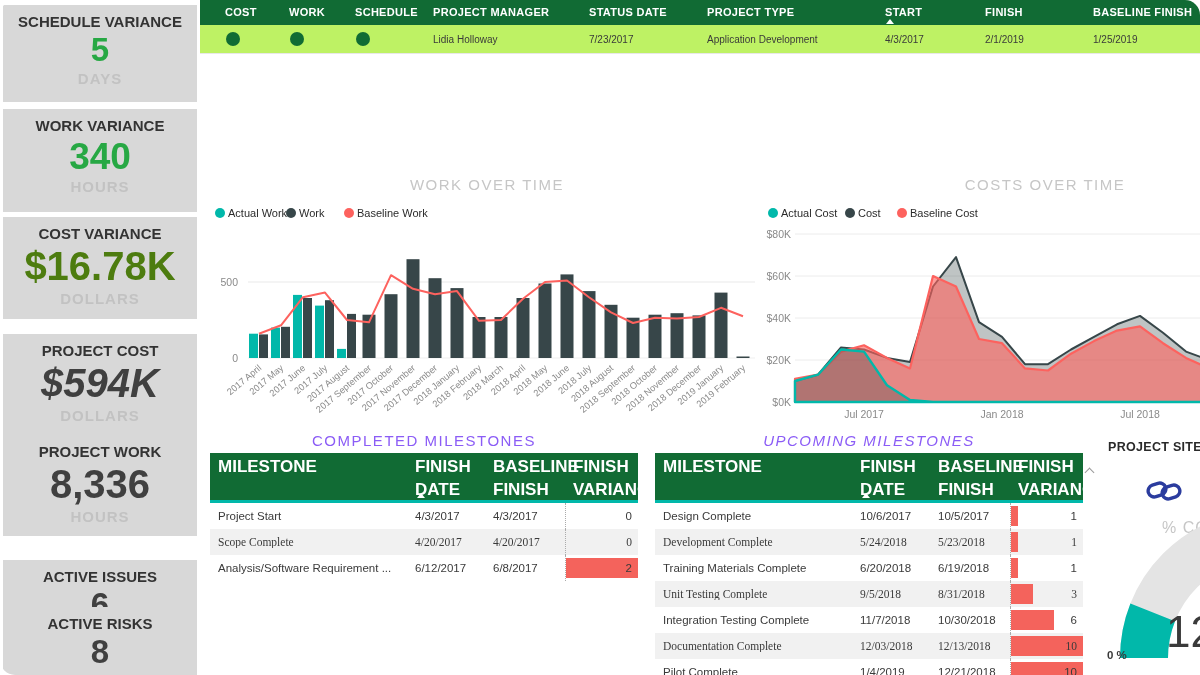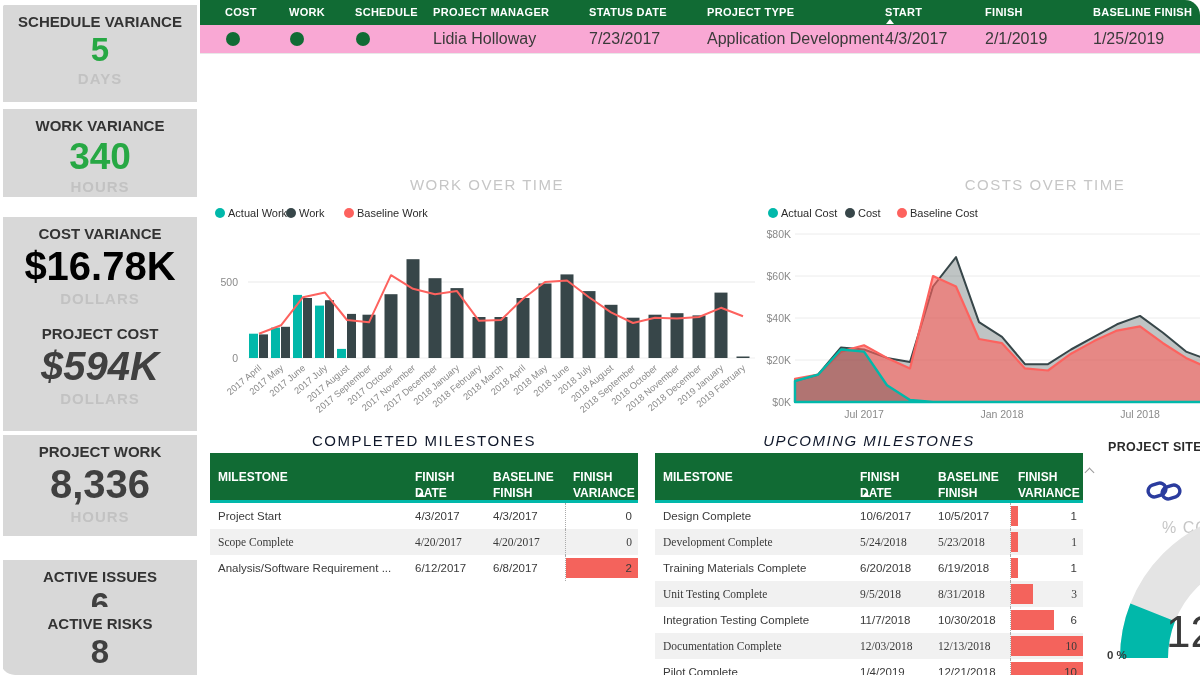"Lidia Holloway" .srow { background: #f9a8d4 -> #bef264; font-size: 16px -> 10px }
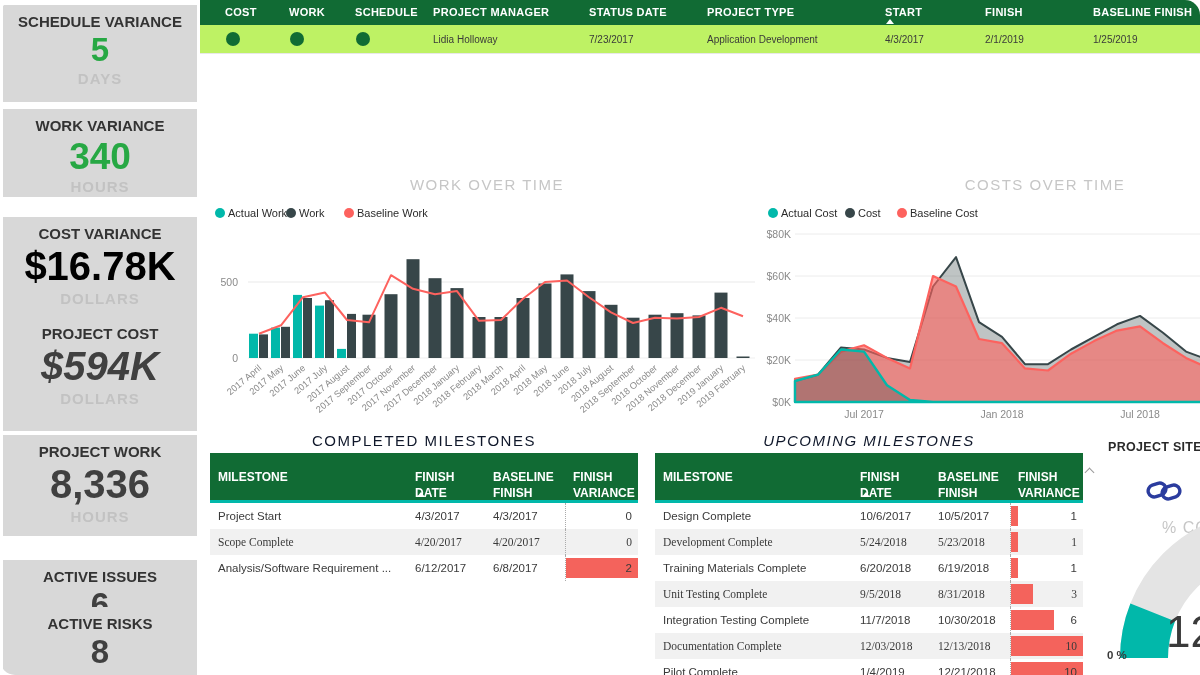"WORK VARIANCE" div.kpi { height: 88px -> 103px }
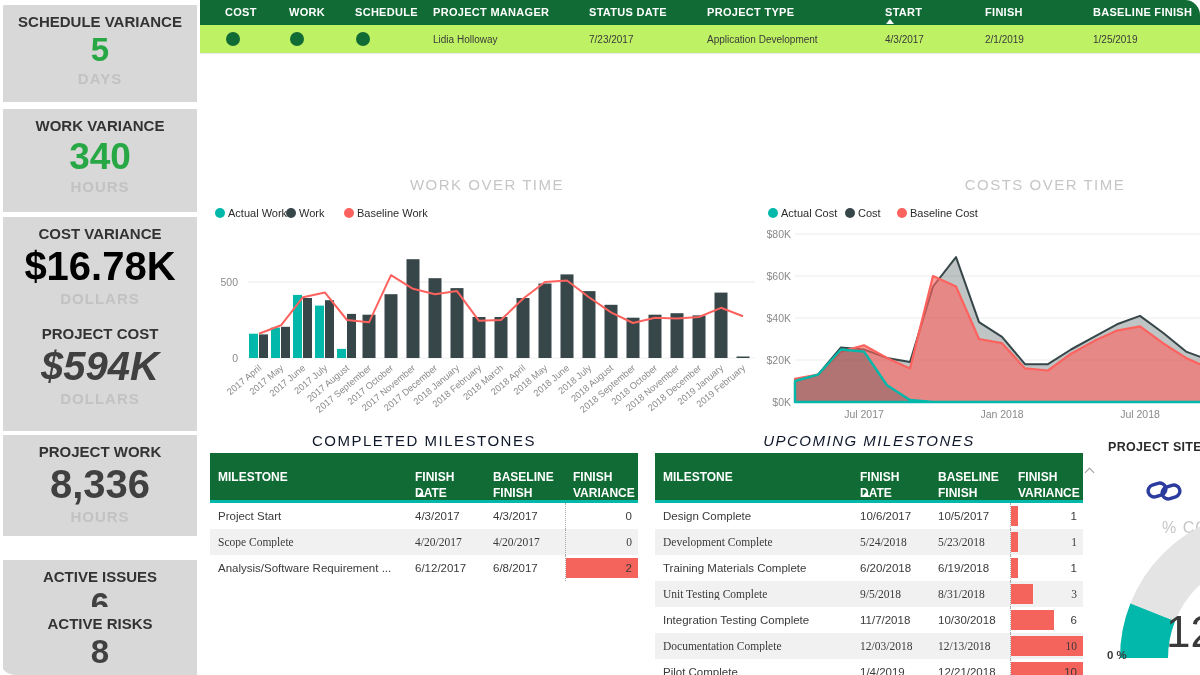"$16.78K" div.kpi-value { color: #000000 -> #4d7c0f }
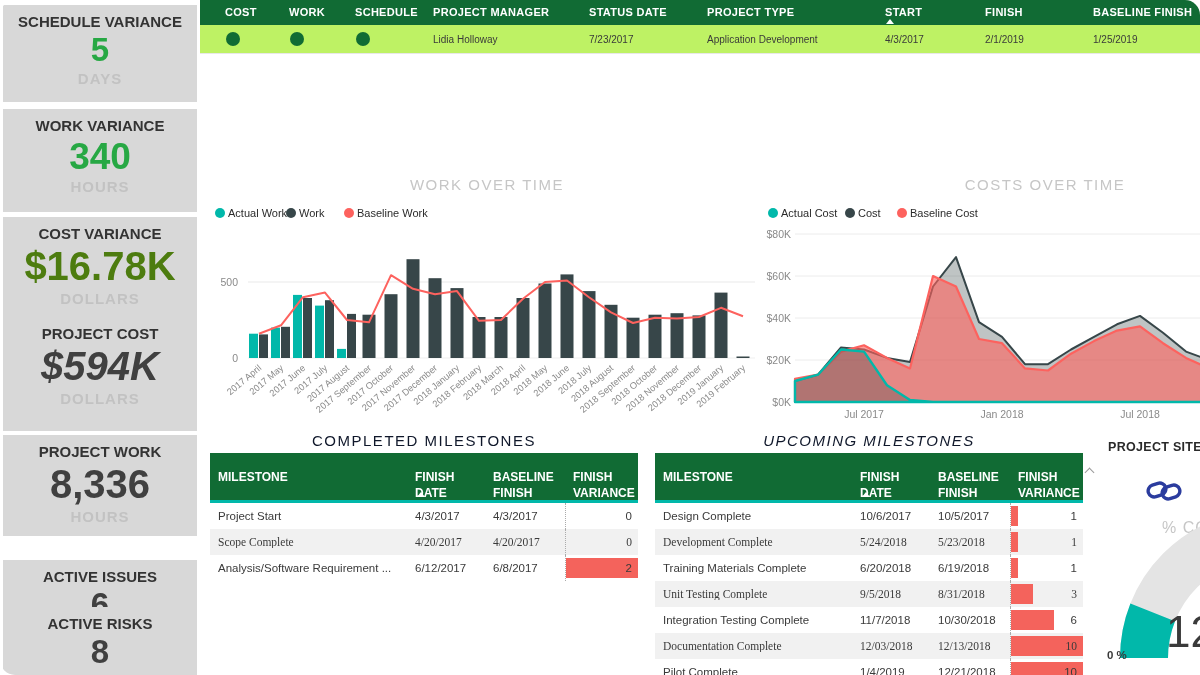"PROJECT COST" div.kpi { top: 317px -> 334px }
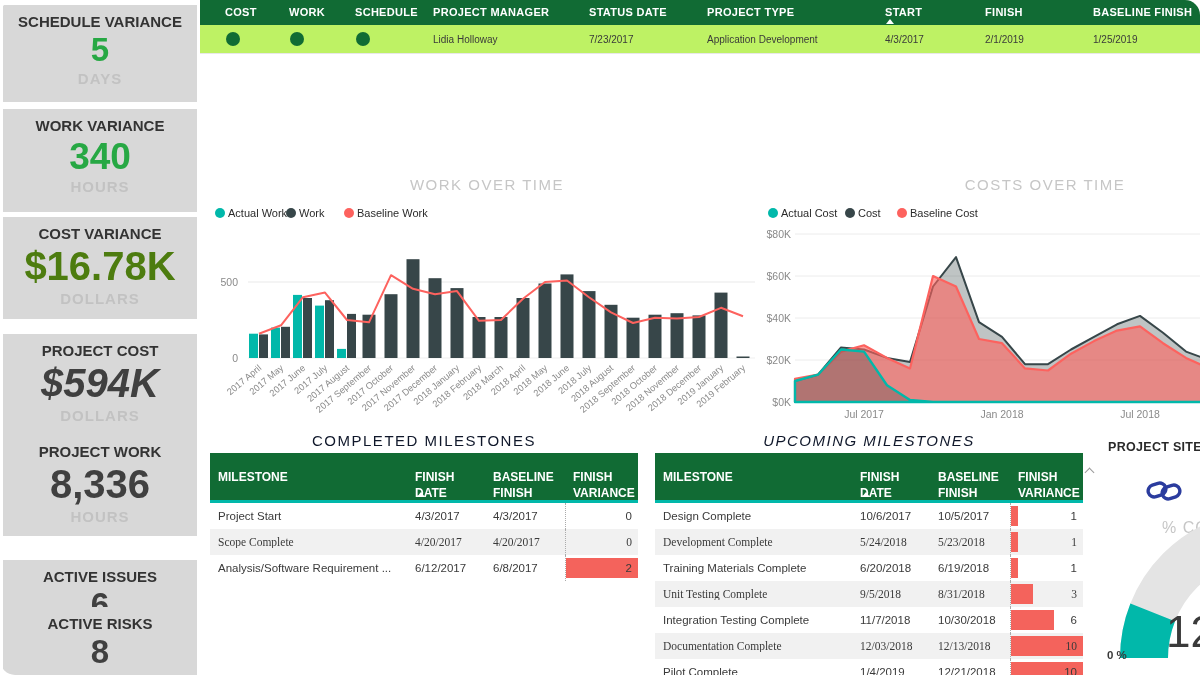"COMPLETED MILESTONES" .mtitle { color: #0f172a -> #8b5cf6 }
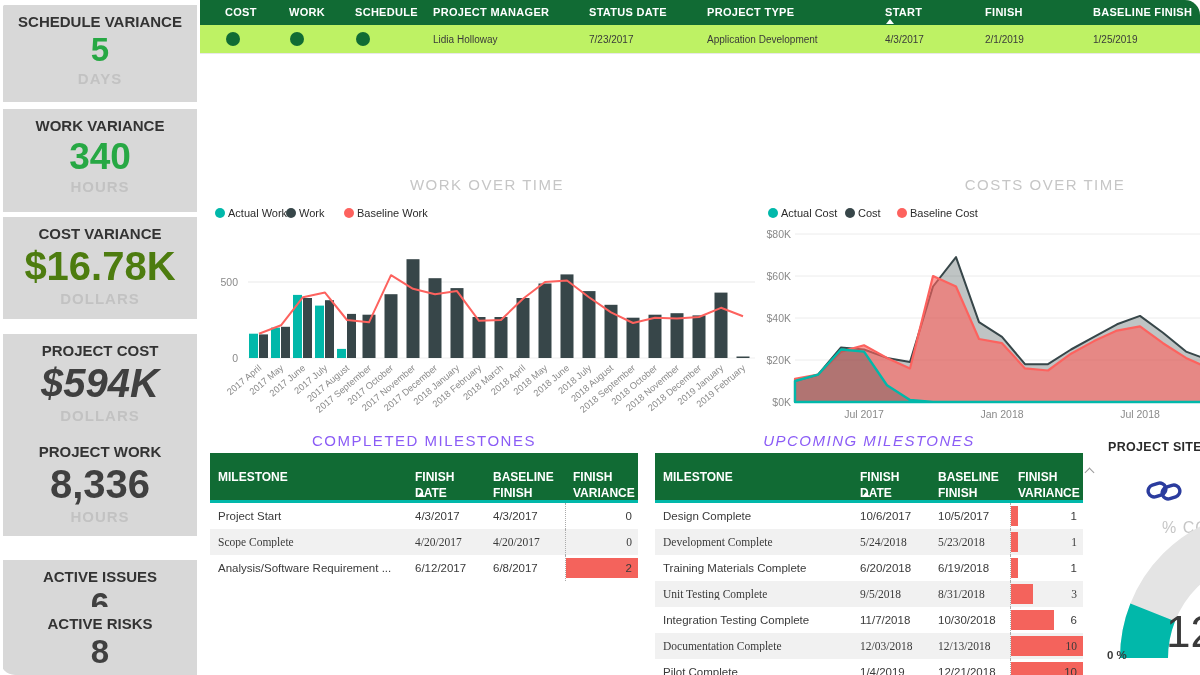"MILESTONE" .mhead { font-size: 12px -> 17px; padding-top: 16px -> 3px }
